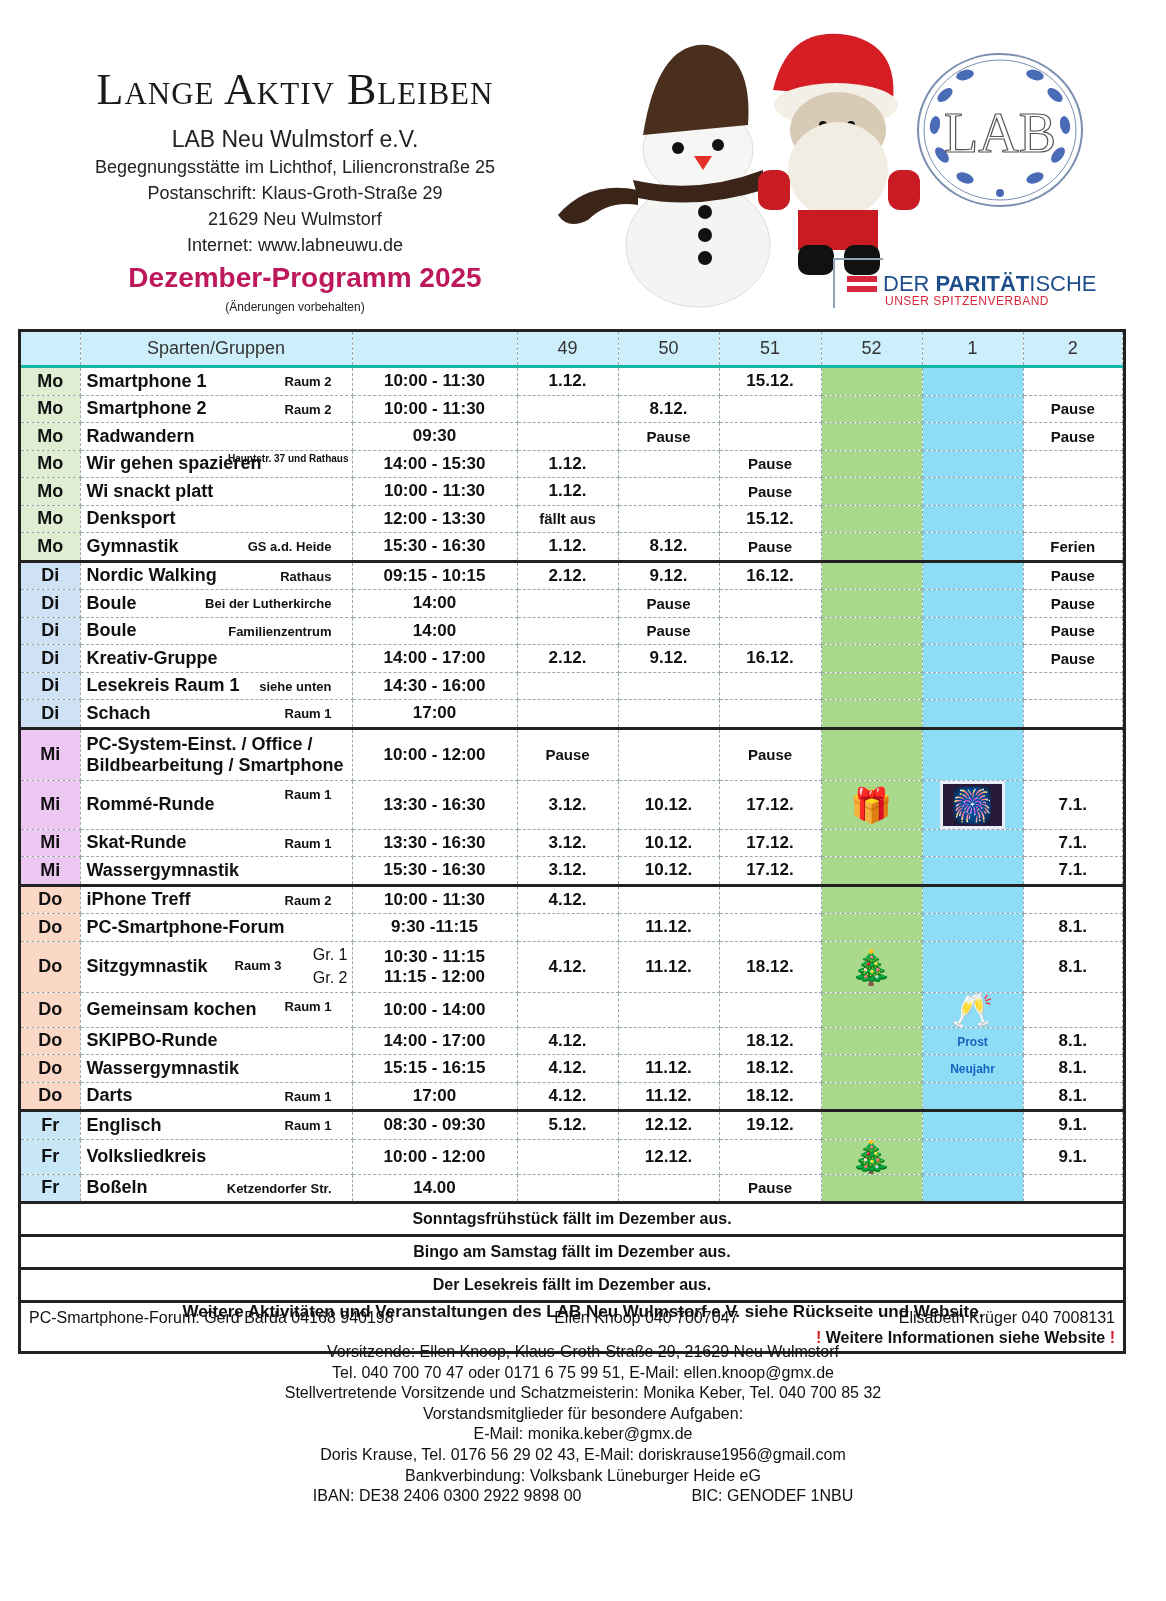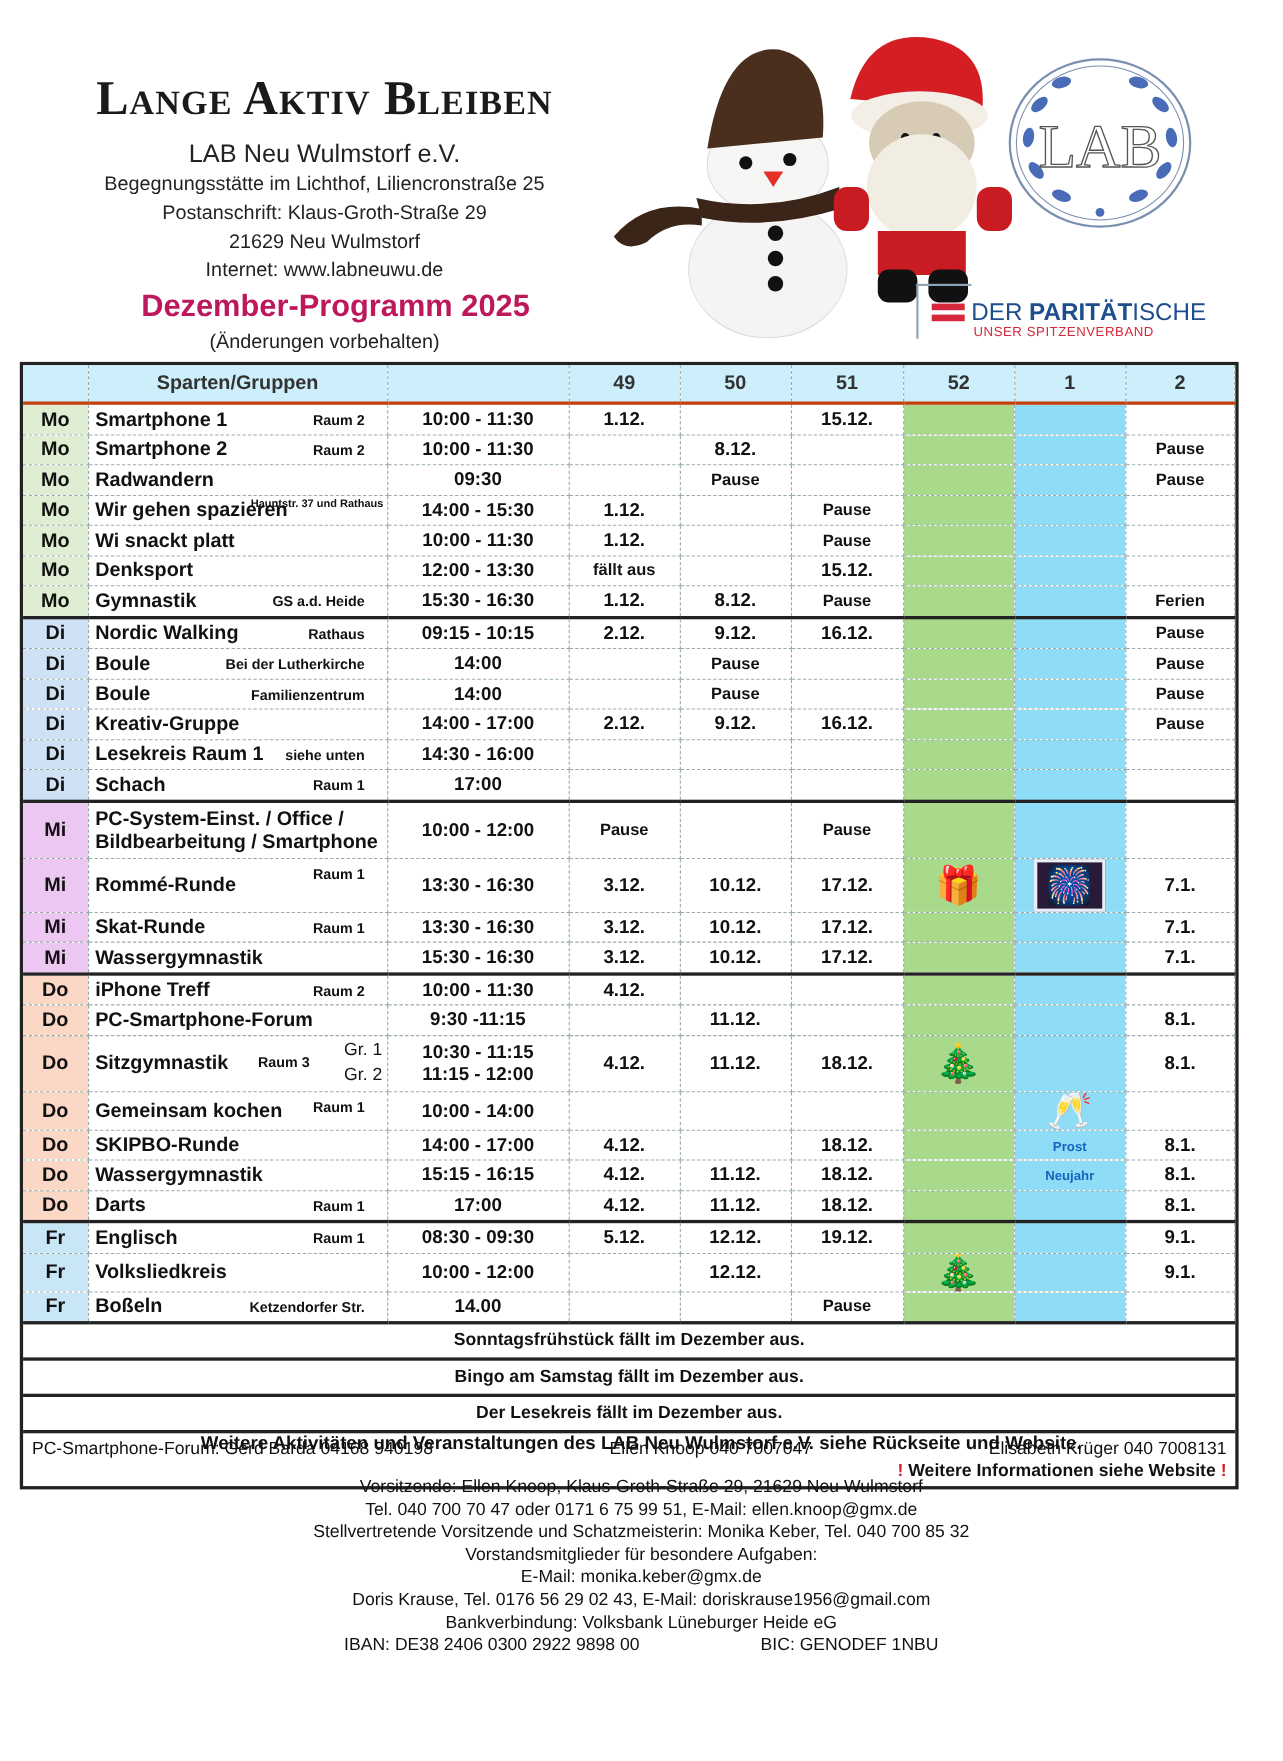"Lange Aktiv Bleiben" .org-title { font-weight: bold -> normal }
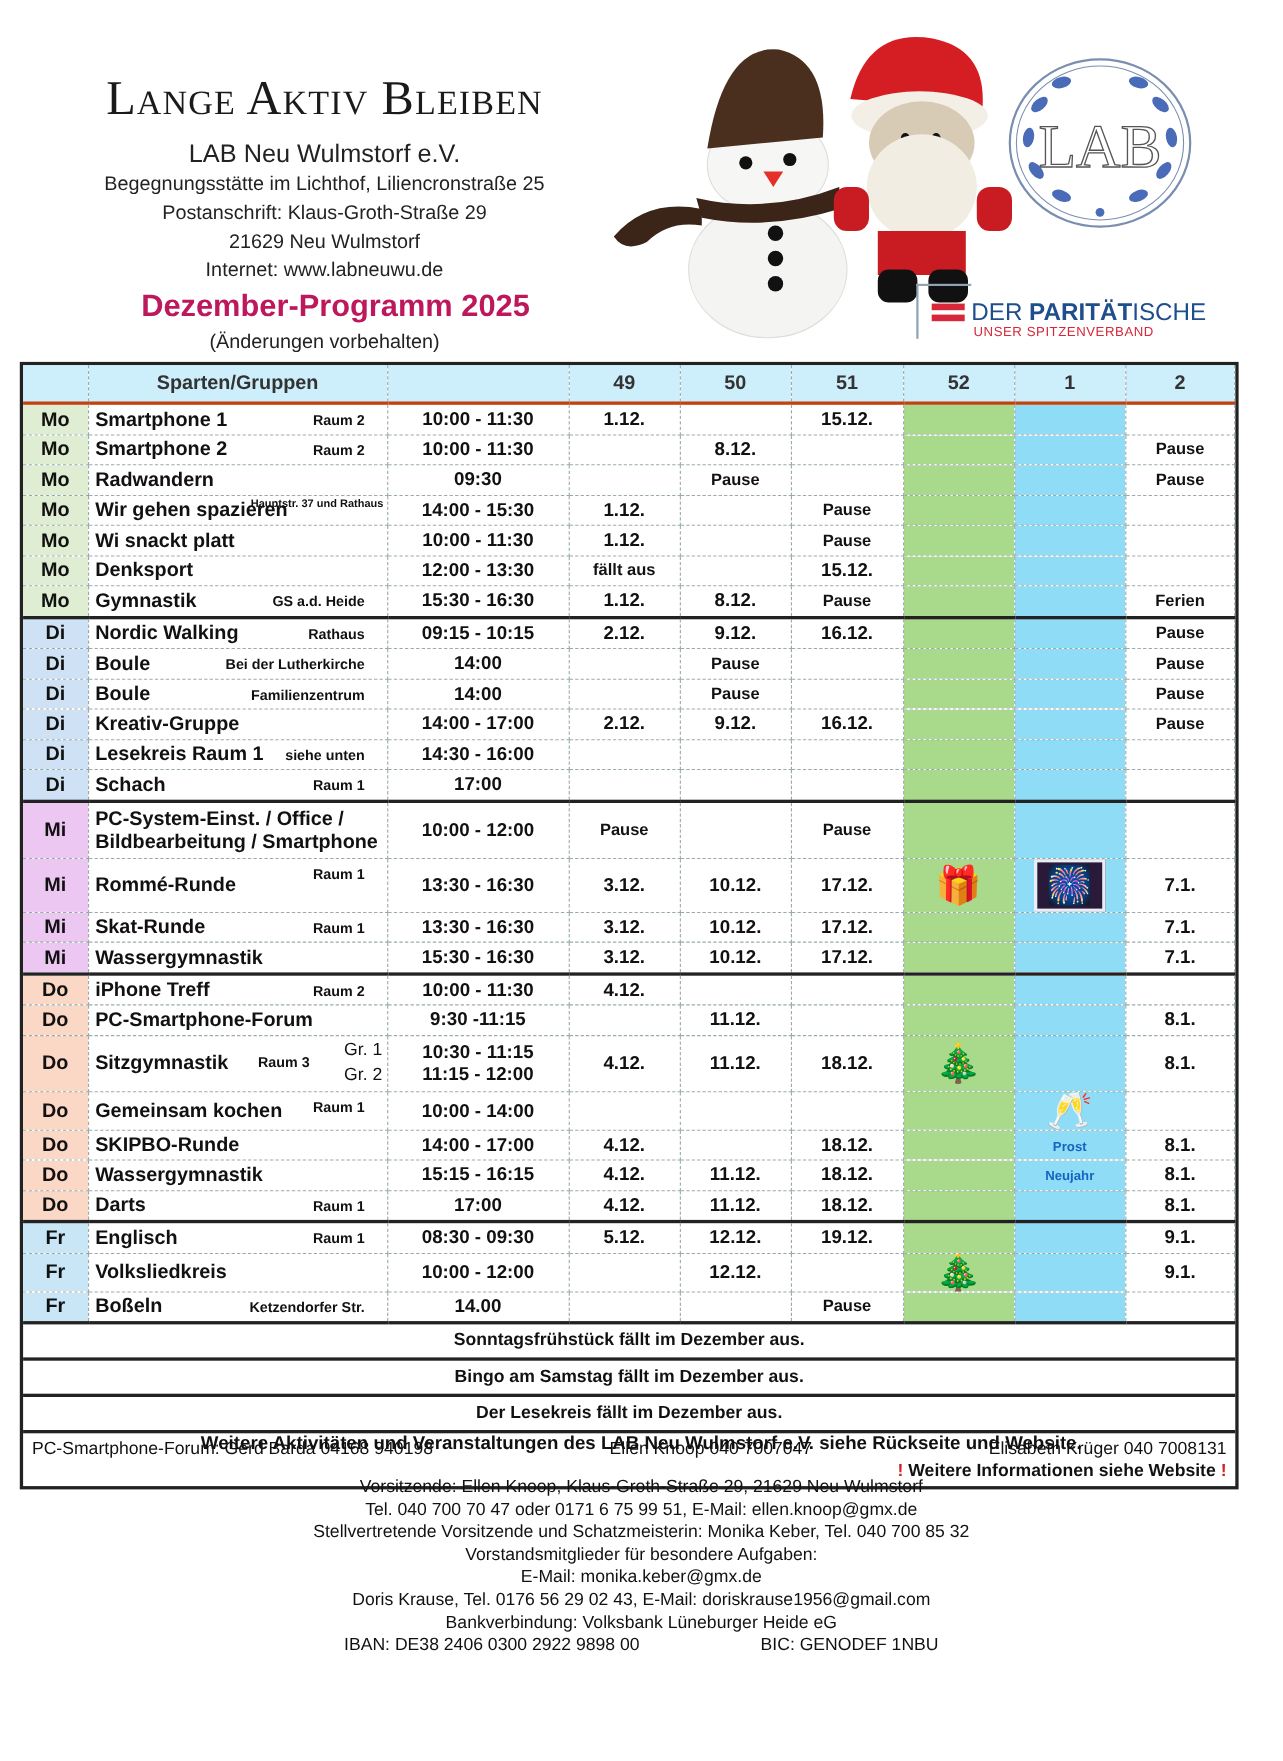"(Änderungen vorbehalten)" .prog-note { font-size: 18px -> 12px }
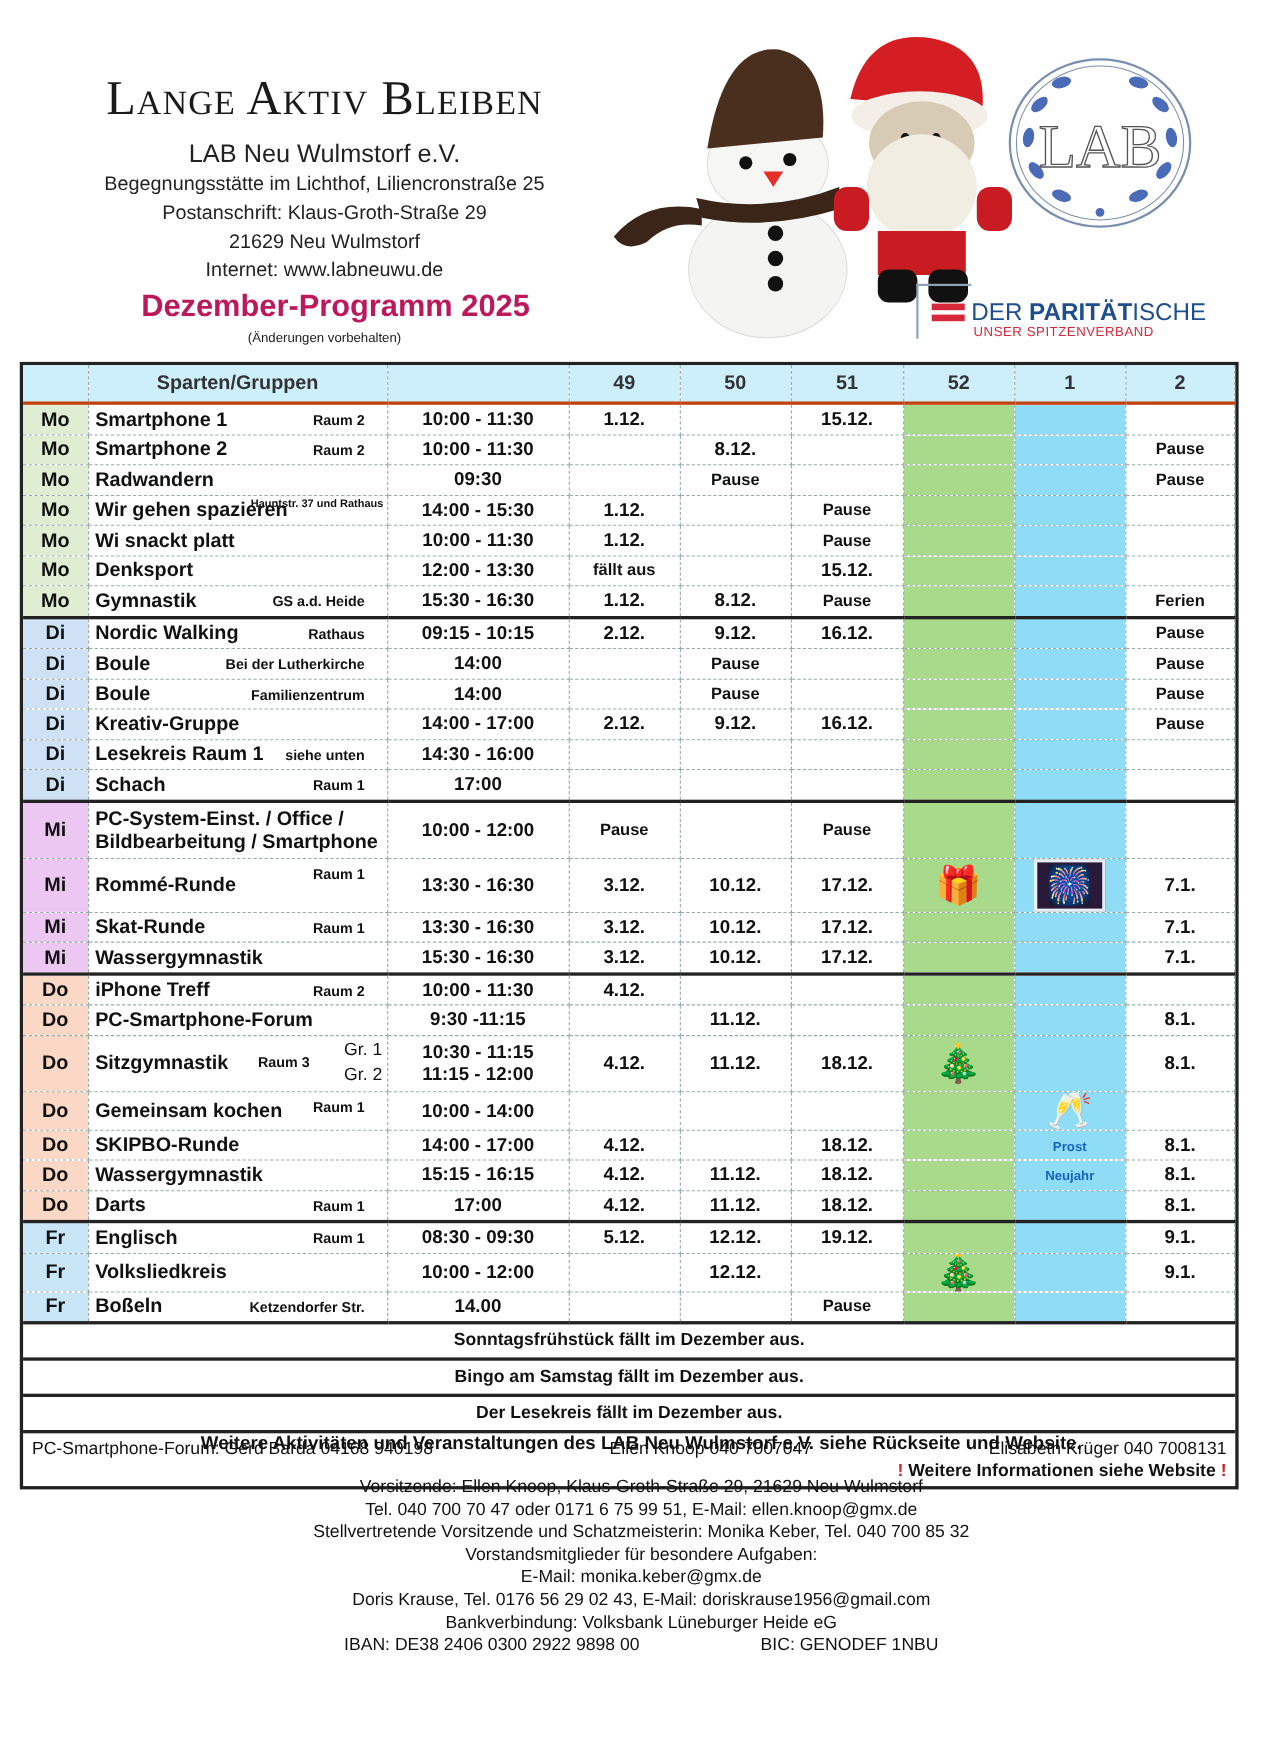"Sparten/Gruppen" th { border-bottom: 3px solid #c2410c -> 3px solid #14b8a6; font-weight: bold -> normal }
